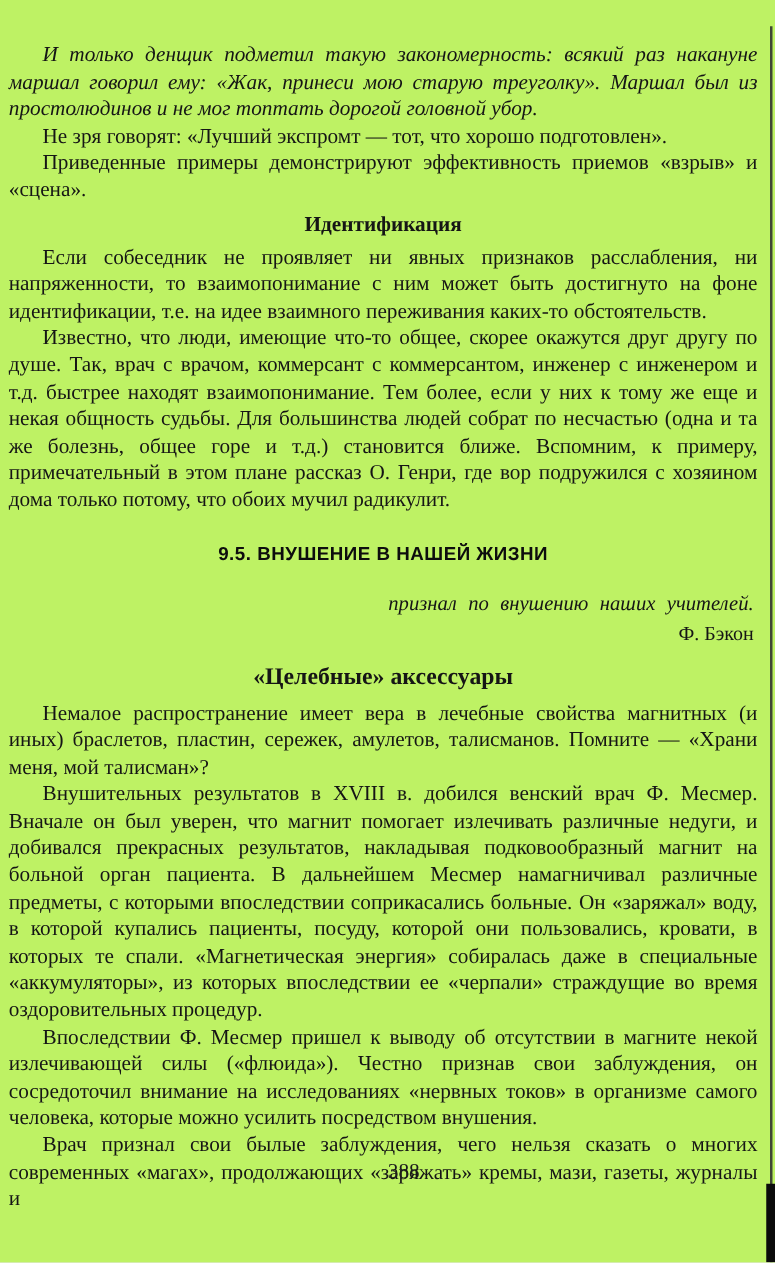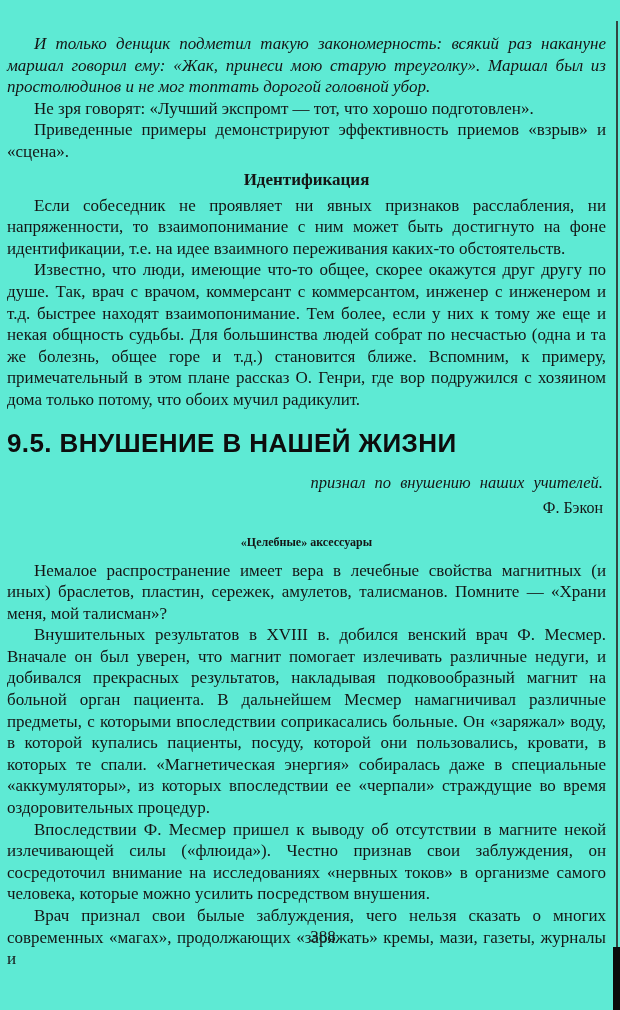"И только денщик подметил такую" .page { background: #5eead4 -> #bef264 }
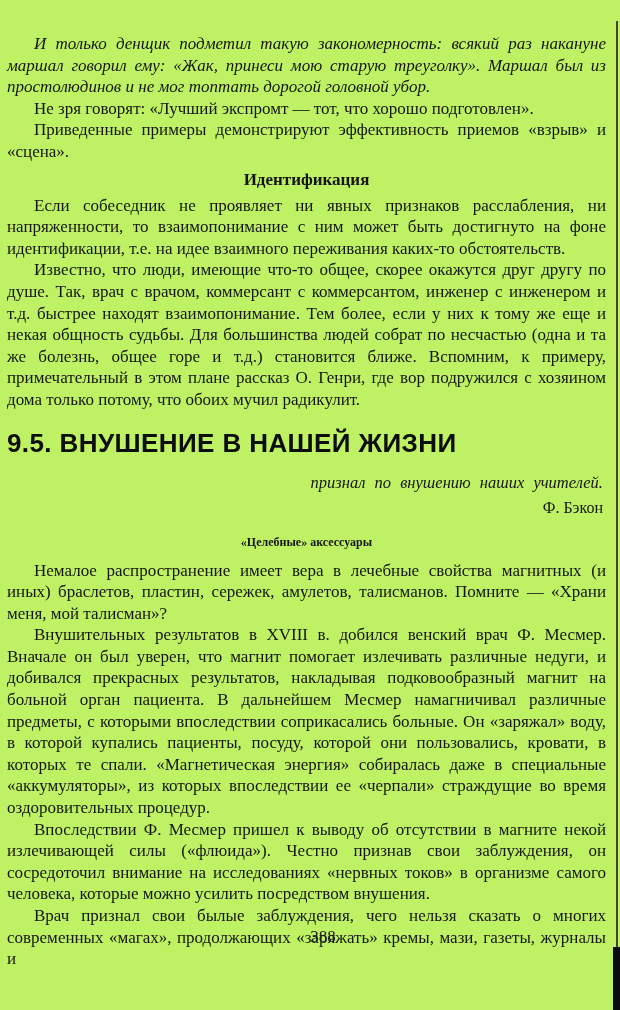"9.5. ВНУШЕНИЕ В НАШЕЙ ЖИЗНИ" .h-section { font-size: 26px -> 15px; text-align: left -> center }
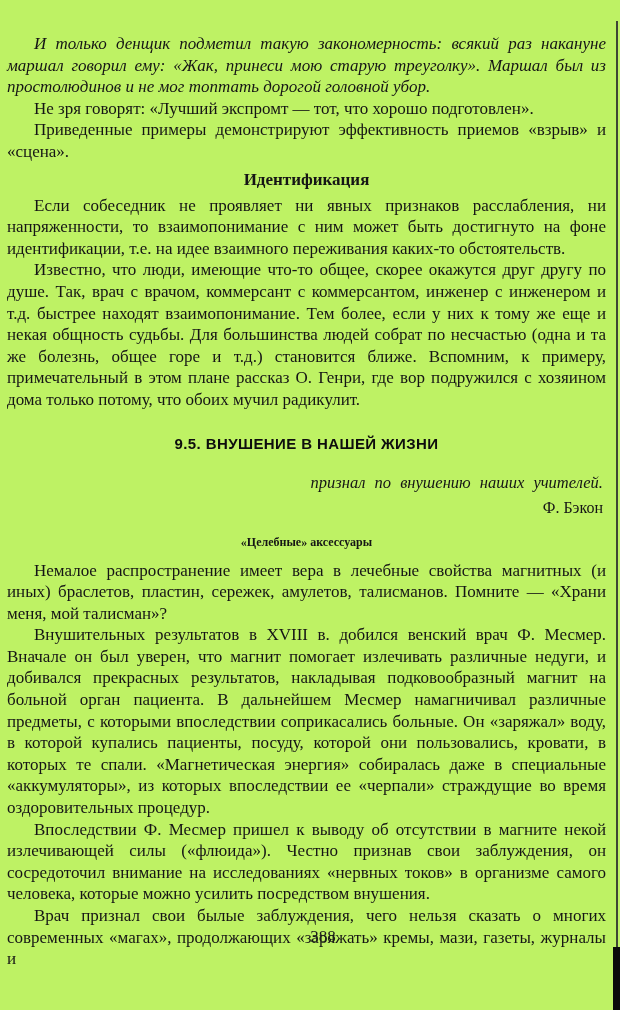"«Целебные» аксессуары" .h-sub { font-size: 12px -> 19px }
